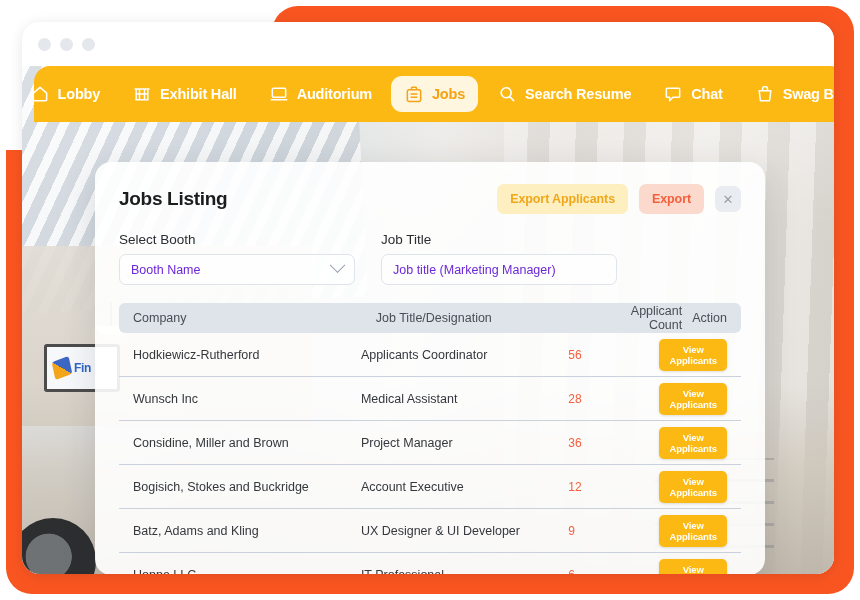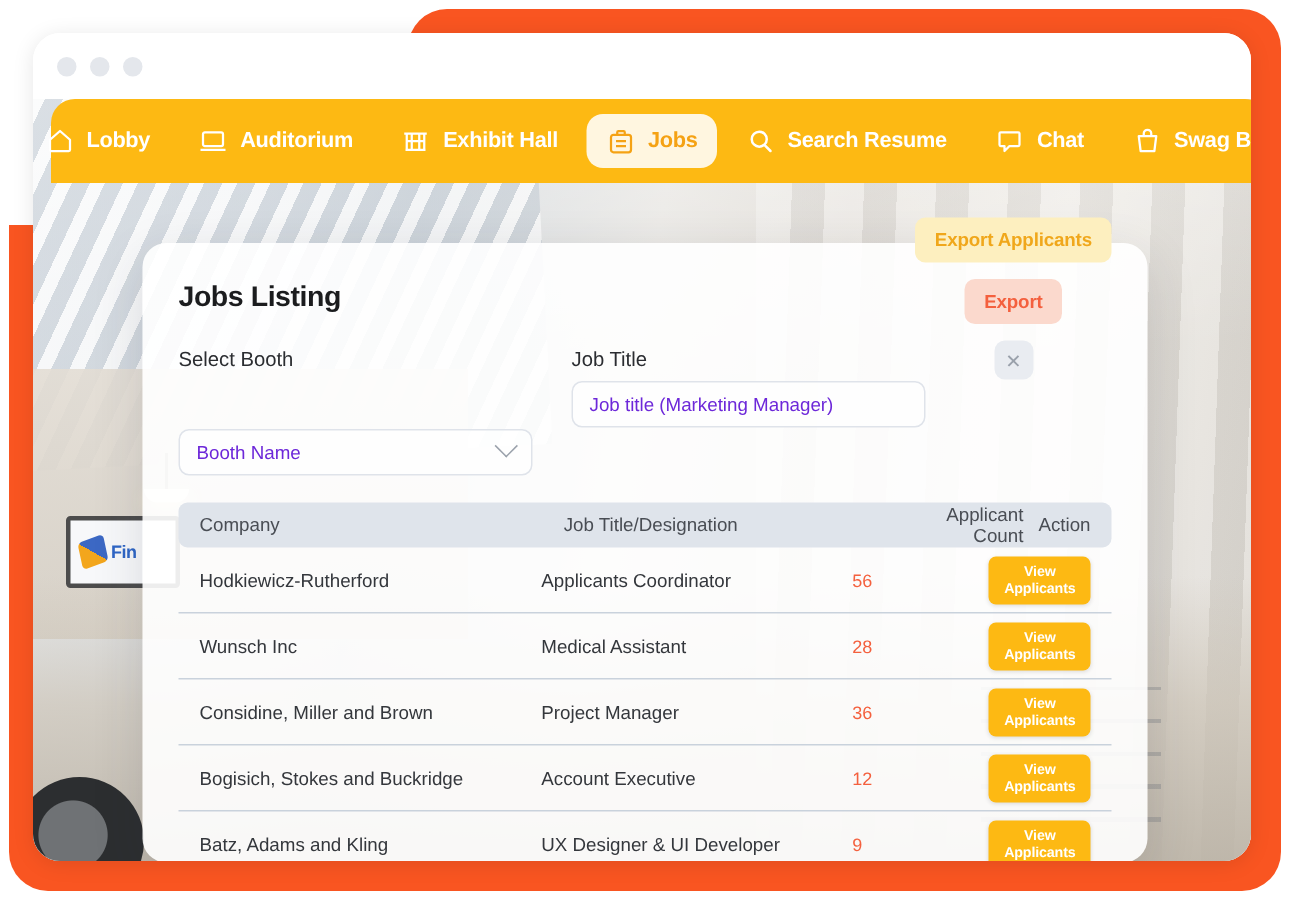"Auditorium" div.nav-item { order: before "Exhibit Hall" -> after "Exhibit Hall" }
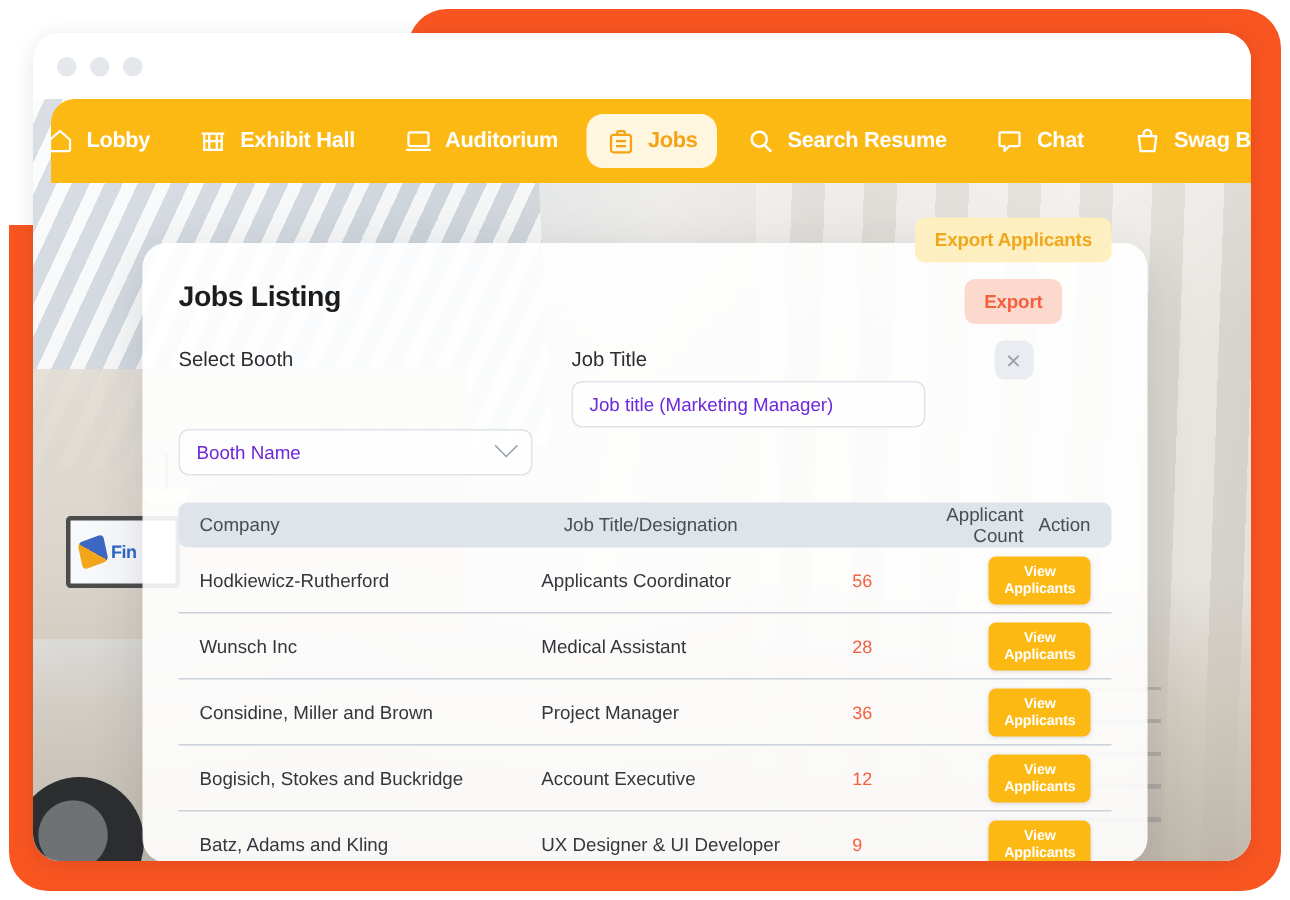"Export Applicants" .head-actions { flex-direction: column -> none }
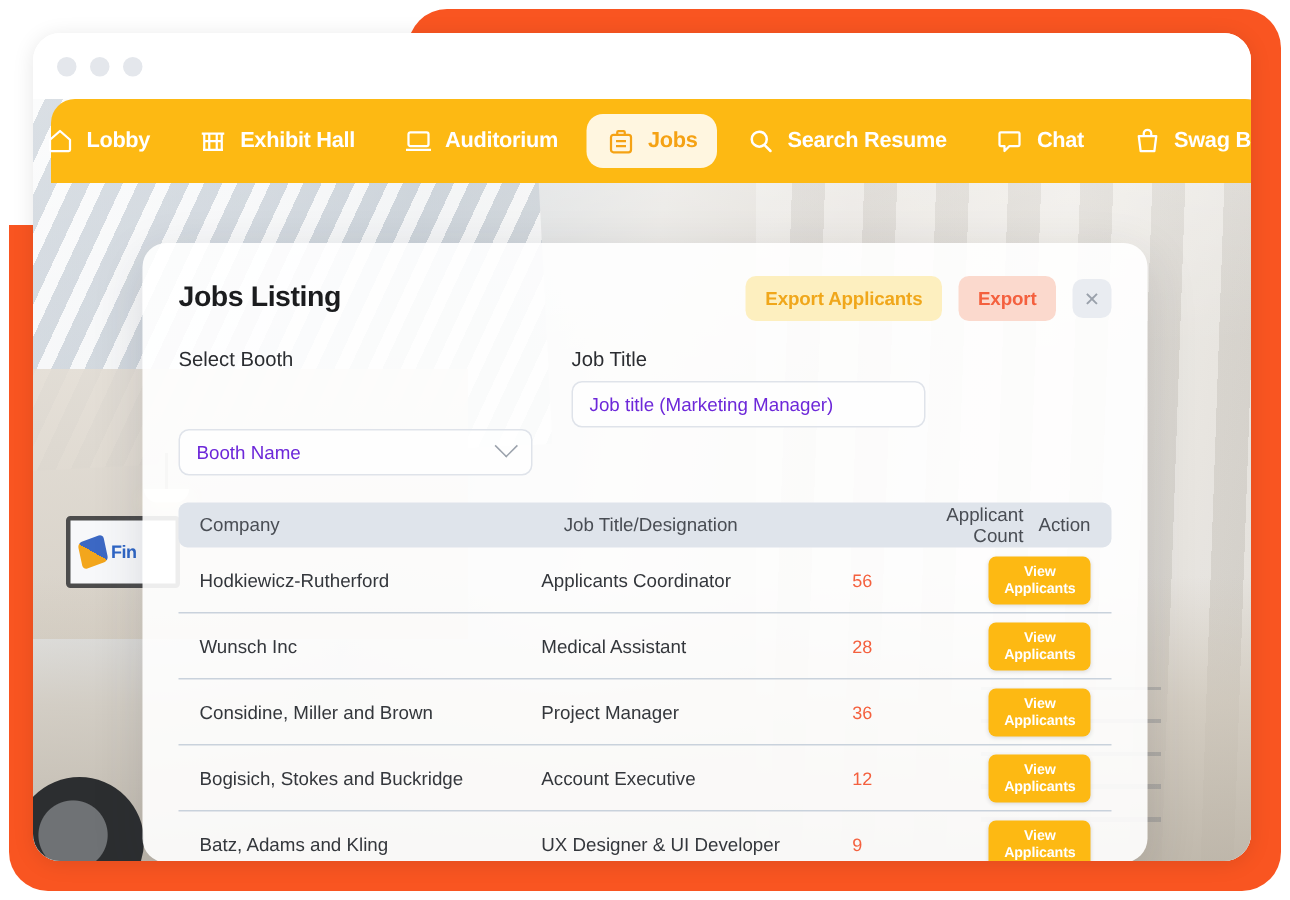"Select Booth" .field.booth { gap: 32px -> none }
